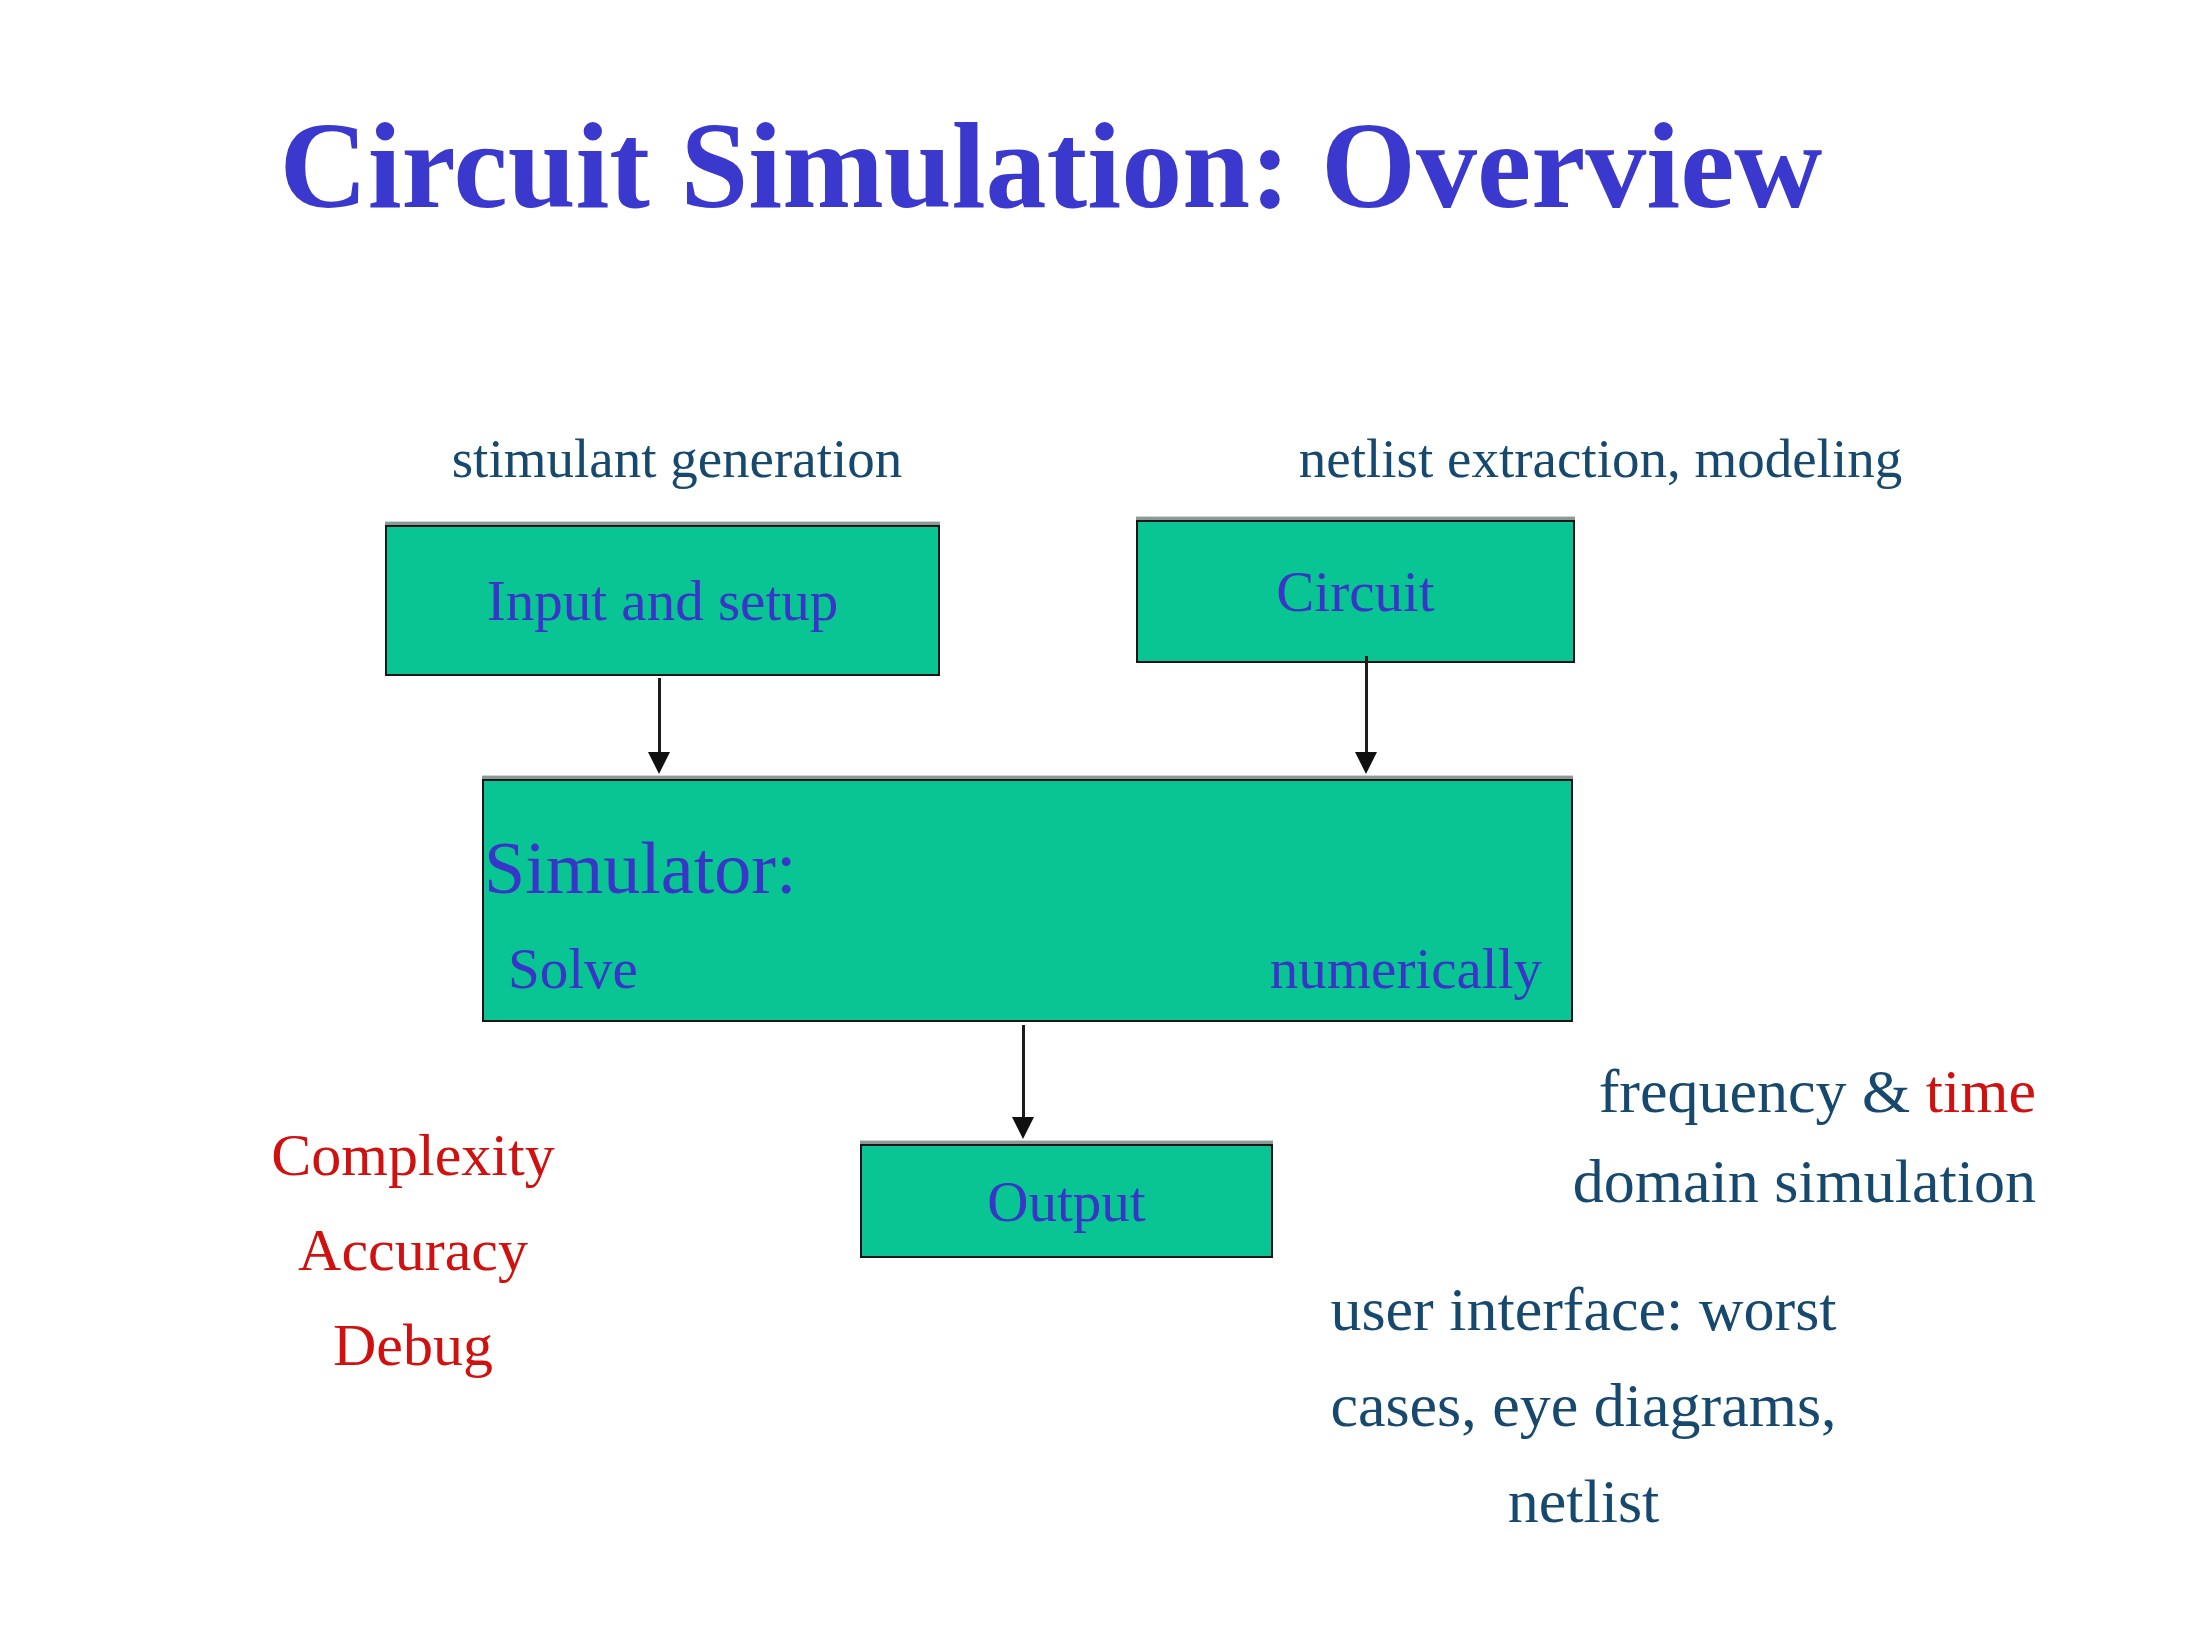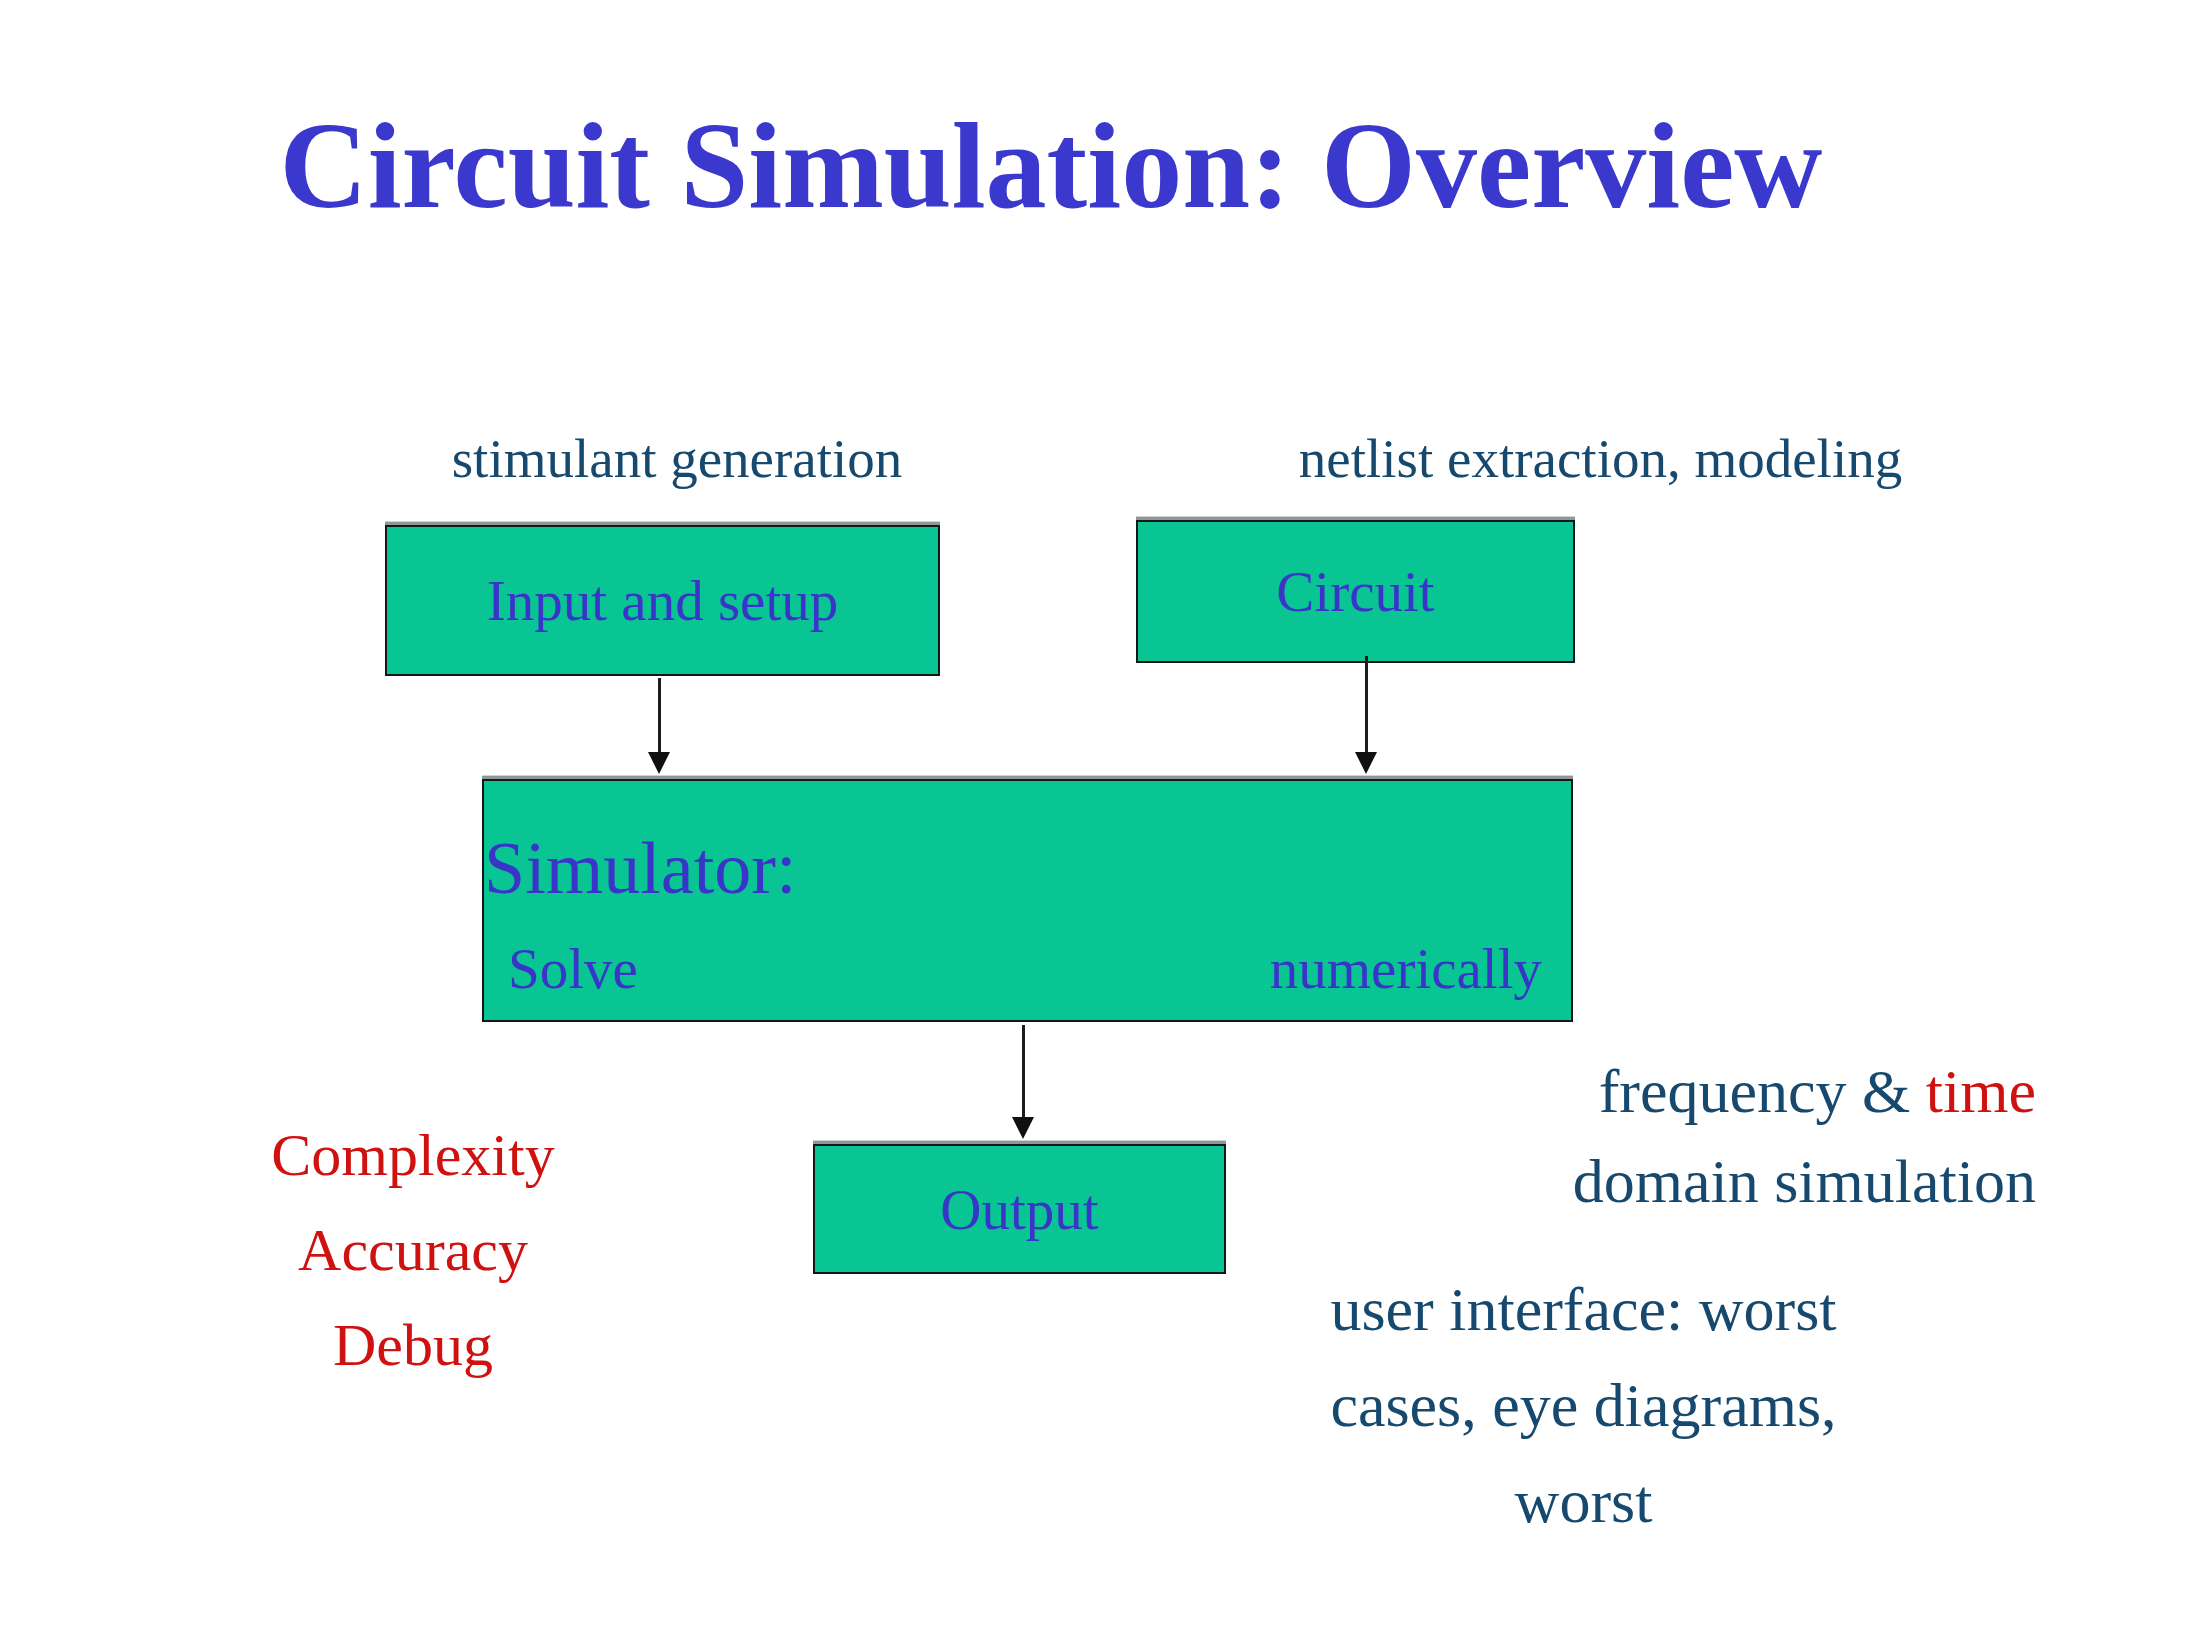"Output" .node.output { height: 130px -> 114px; left: 813px -> 860px }
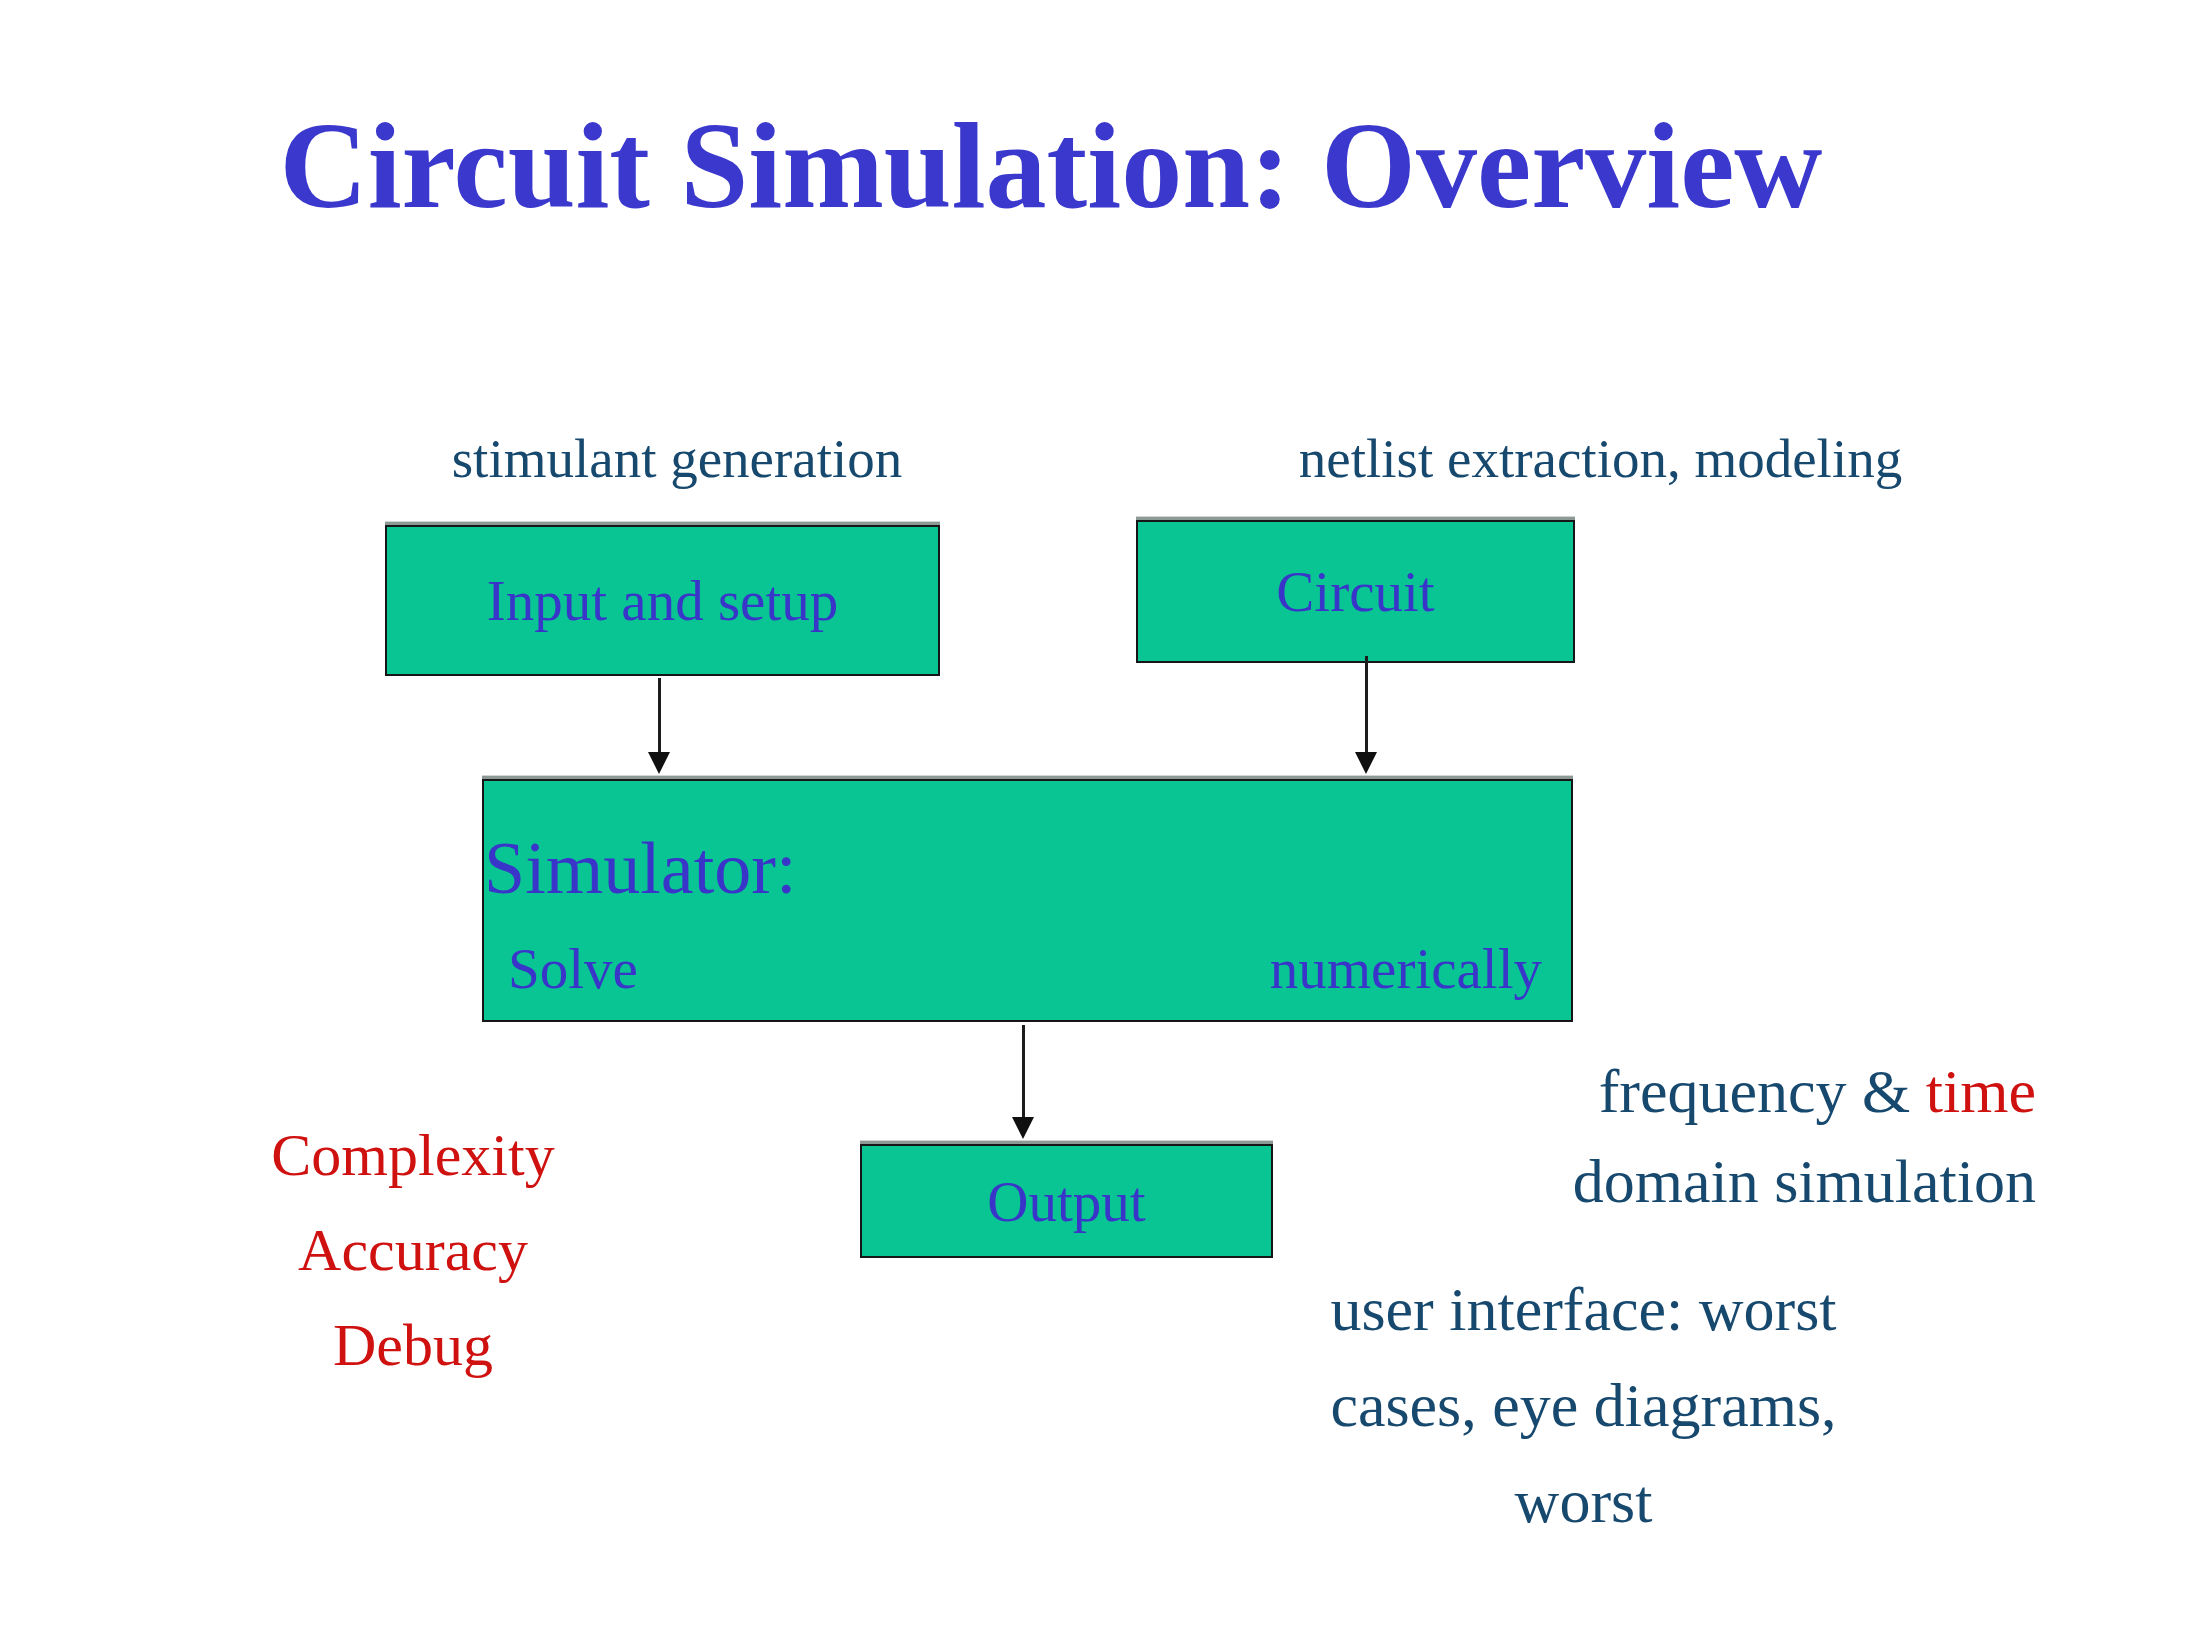"worst" div { text: worst -> netlist }
